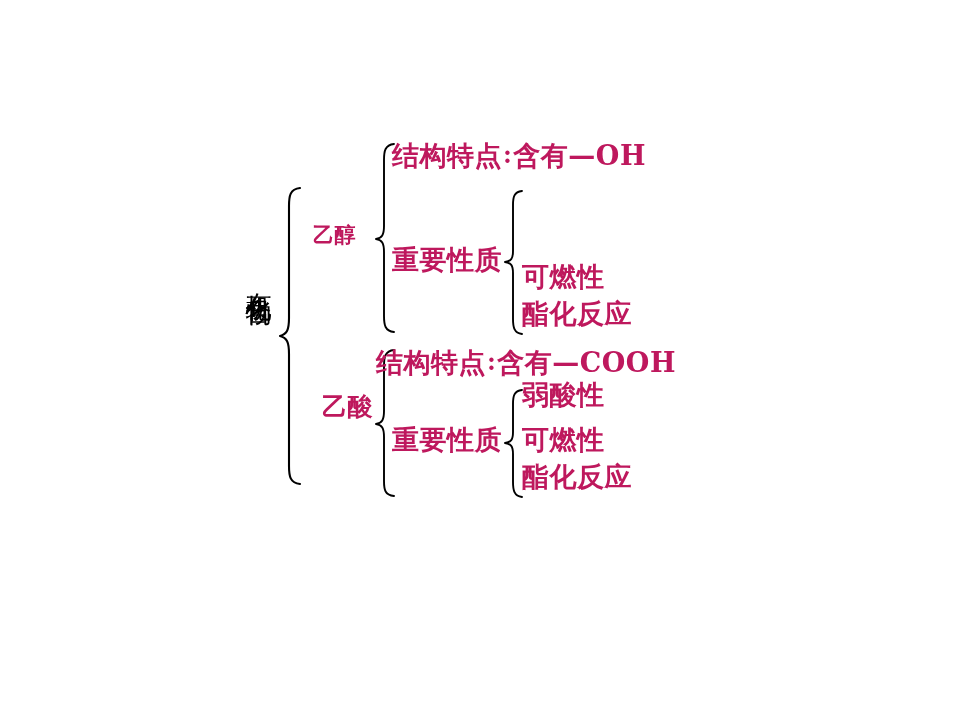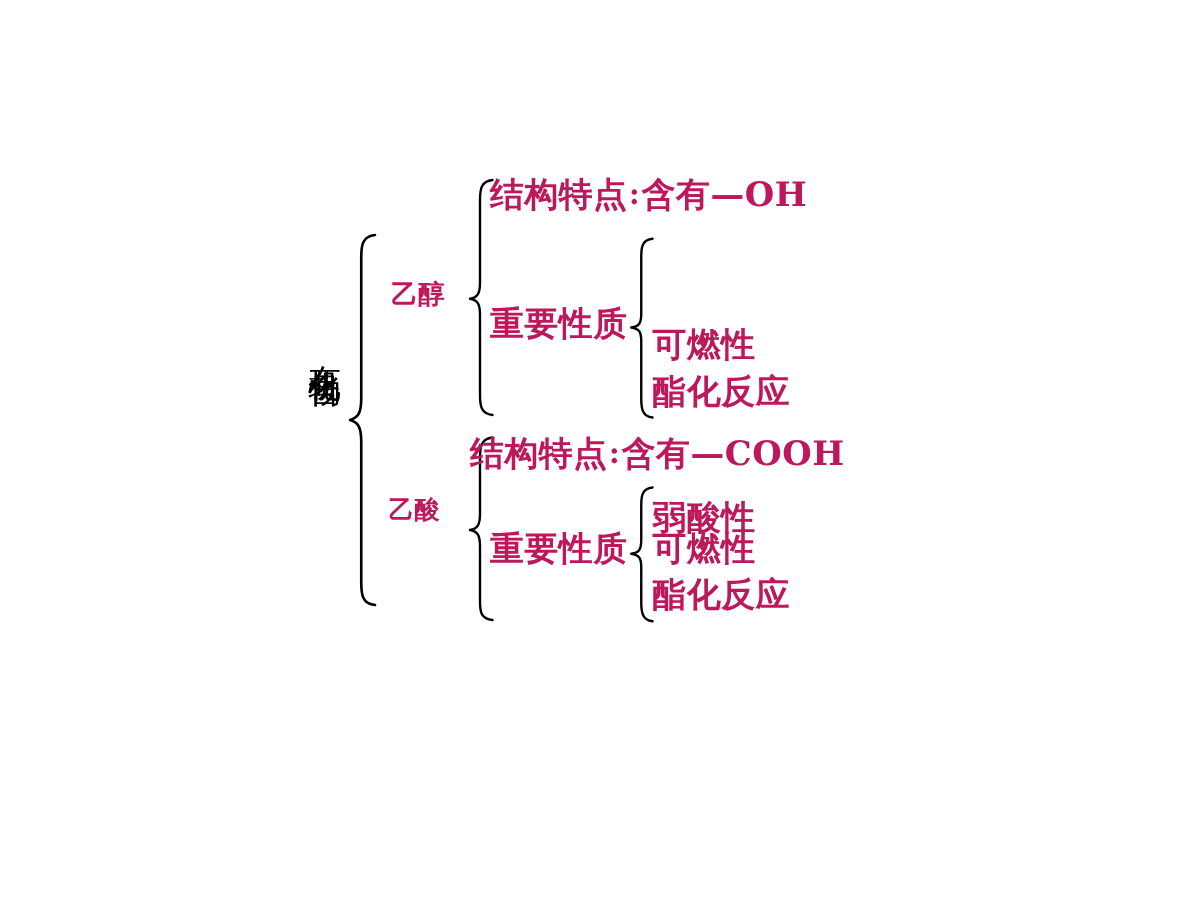"乙酸" div.node { font-size: 20px -> 25px; left: 311px -> 322px }
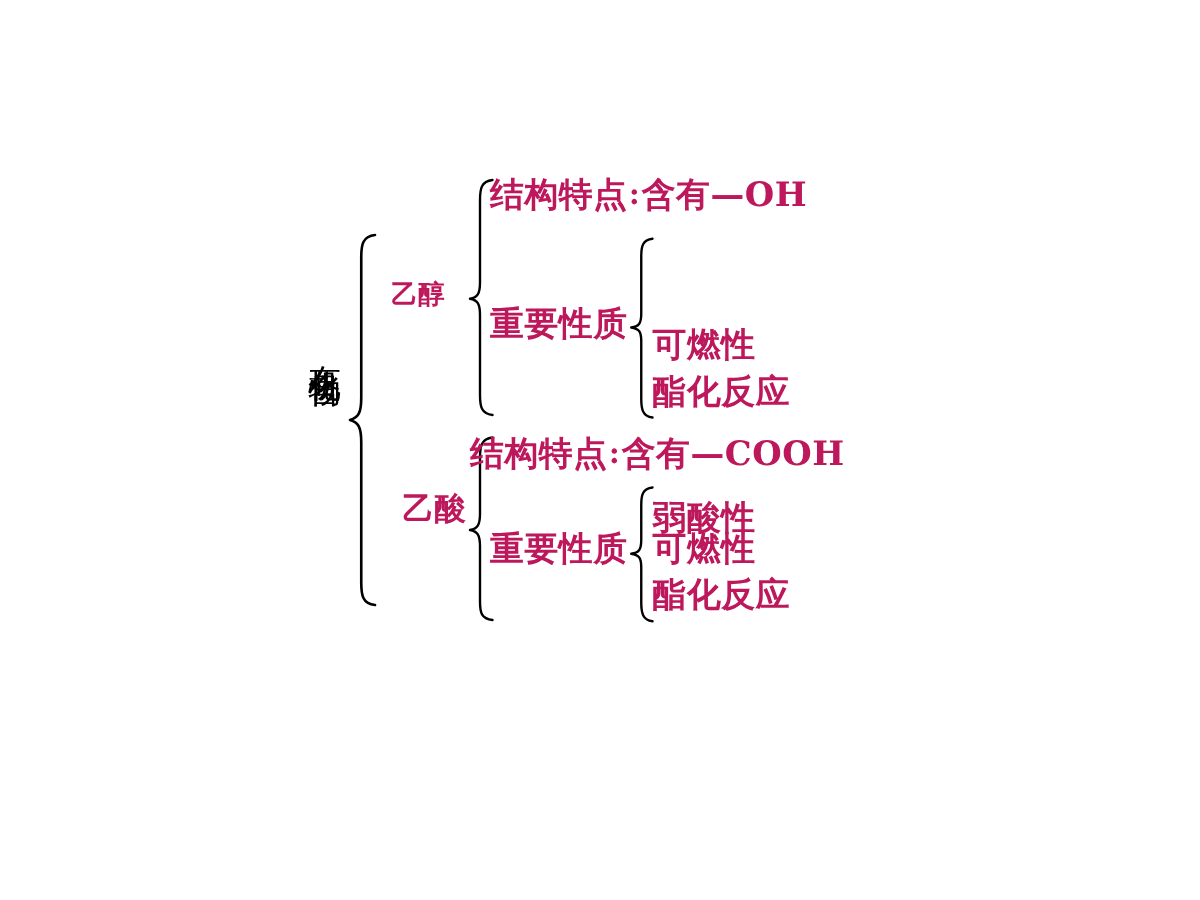"弱酸性" div.node { top: 400px -> 380px }
